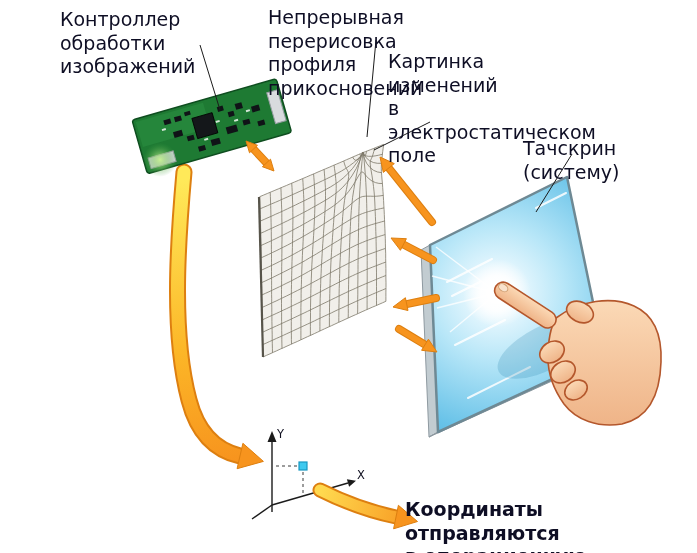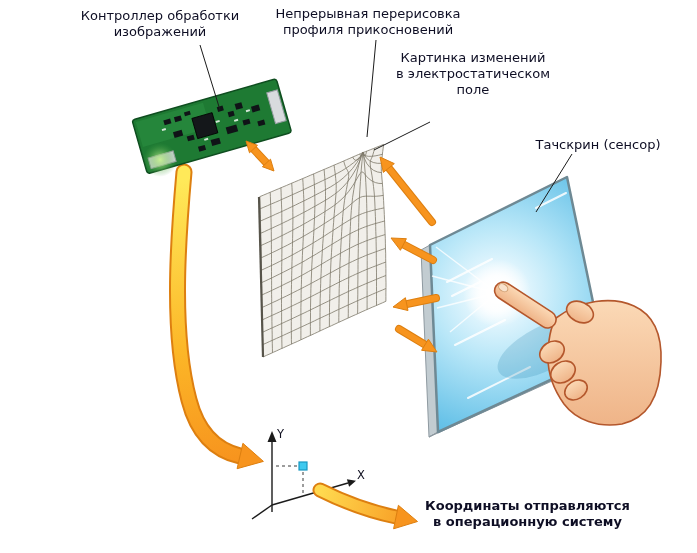"Контроллер обработки" .label { font-size: 13px -> 19px; text-align: center -> none }
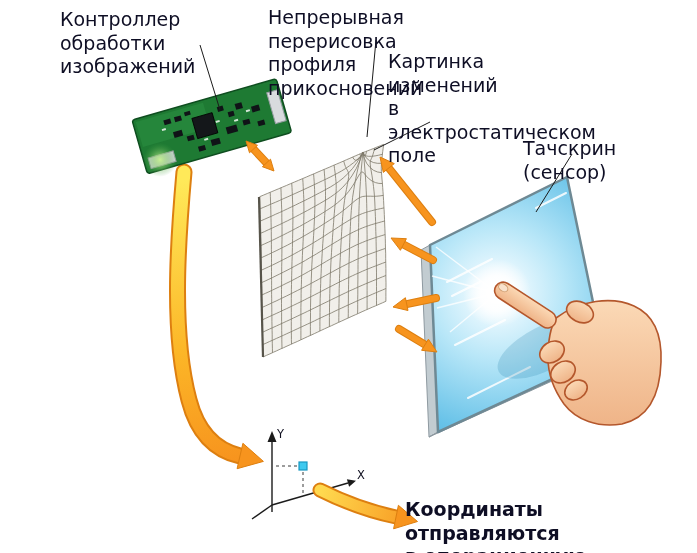"Тачскрин (сенсор)" div.label { text: сенсор -> систему }
